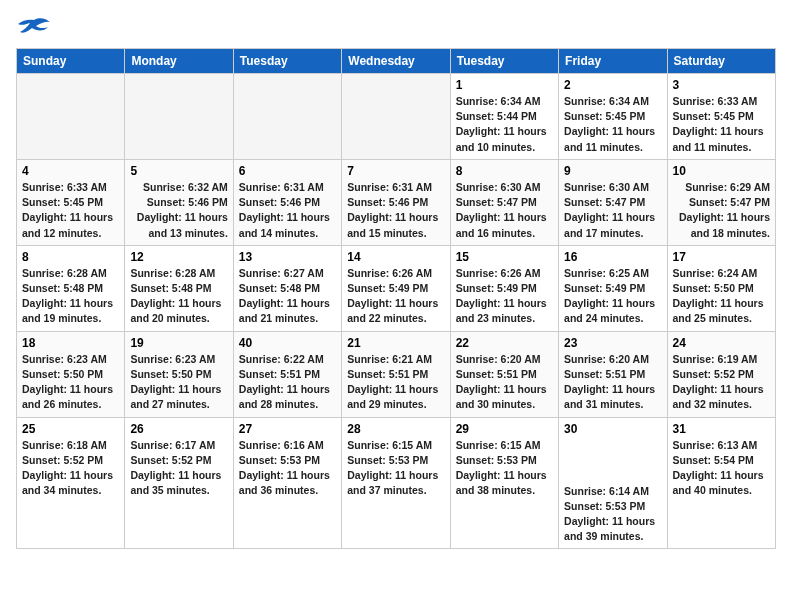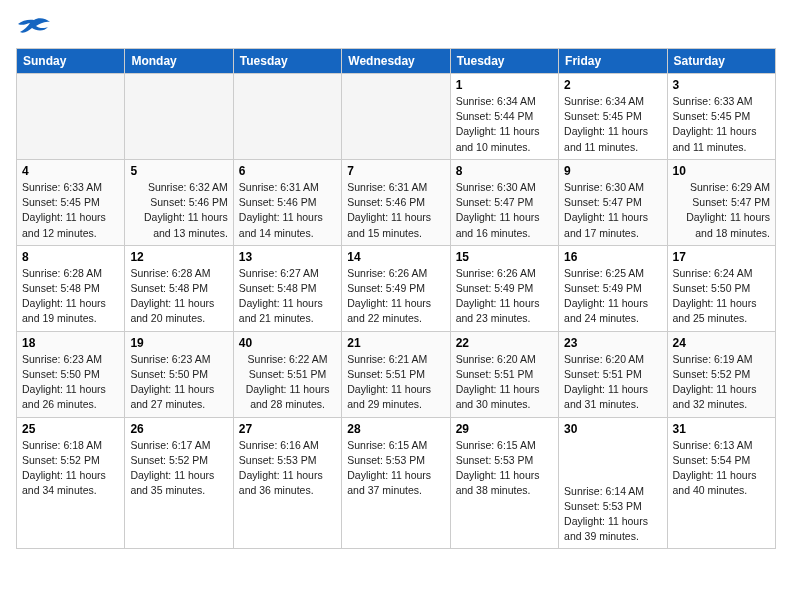"Sunrise: 6:34 AM" .day-info { font-weight: none -> bold }
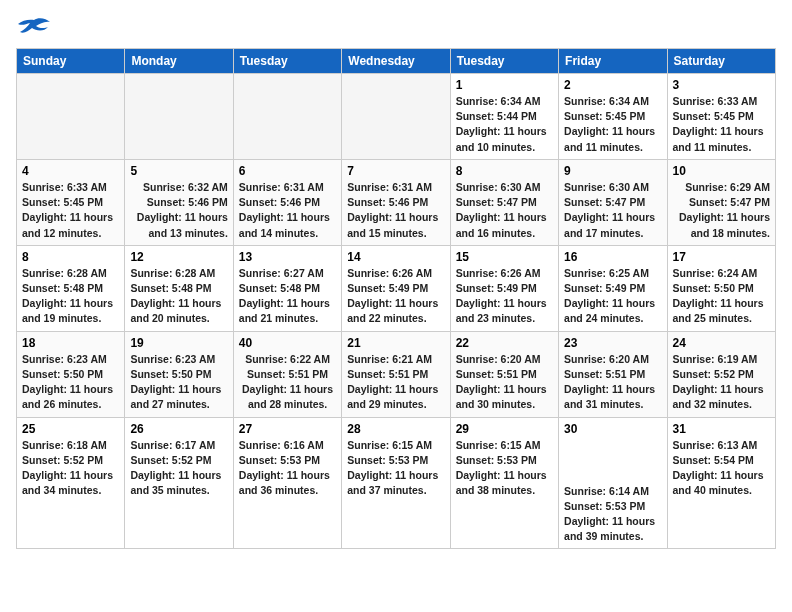"Sunrise: 6:22 AM" div.day-info { text-align: center -> none }
